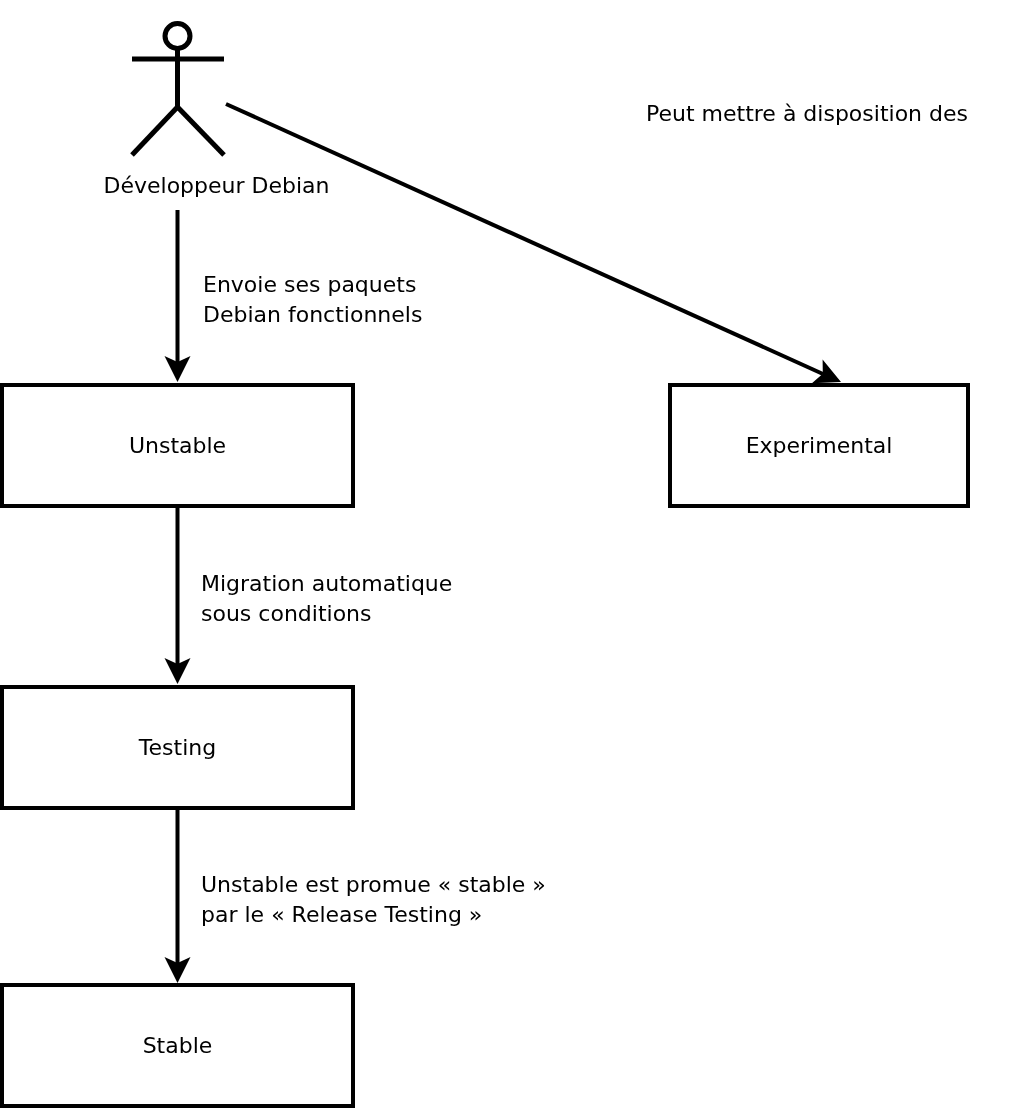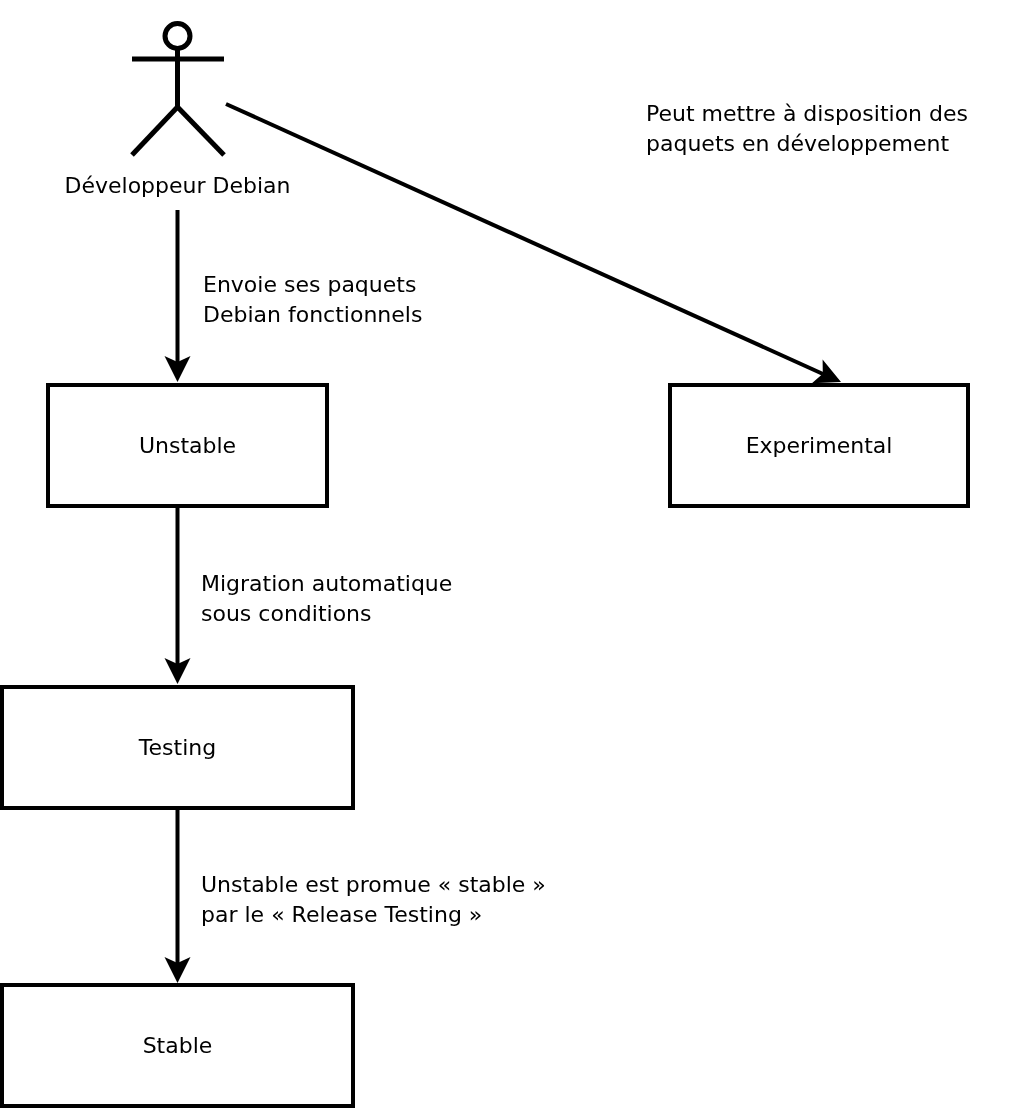"paquets en développement" span { html: <span>paquets en développement</span> -> none }
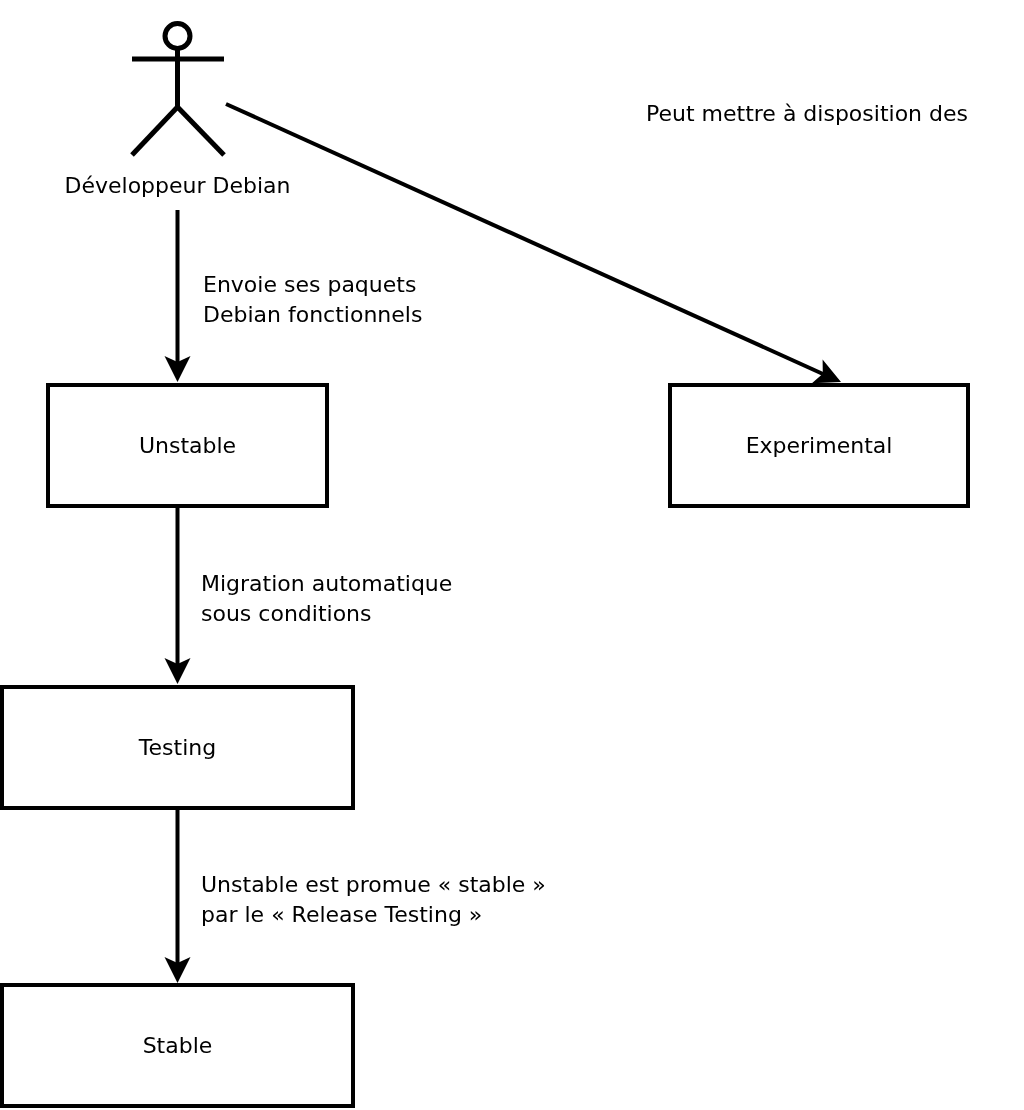"Développeur Debian" .actor-label { padding-left: none -> 39px }
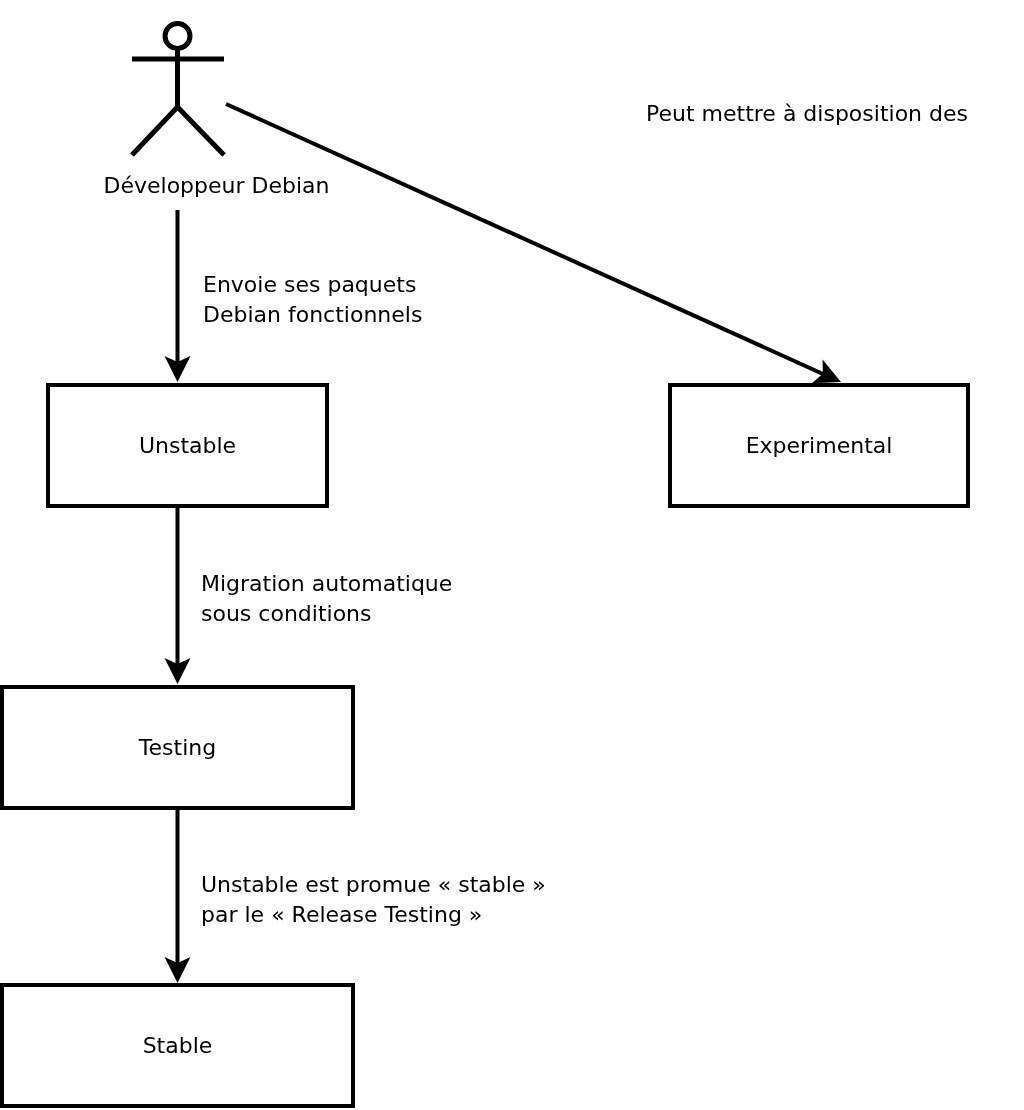"Unstable" div.box { margin-left: 46px -> none; width: 283px -> 355px }
